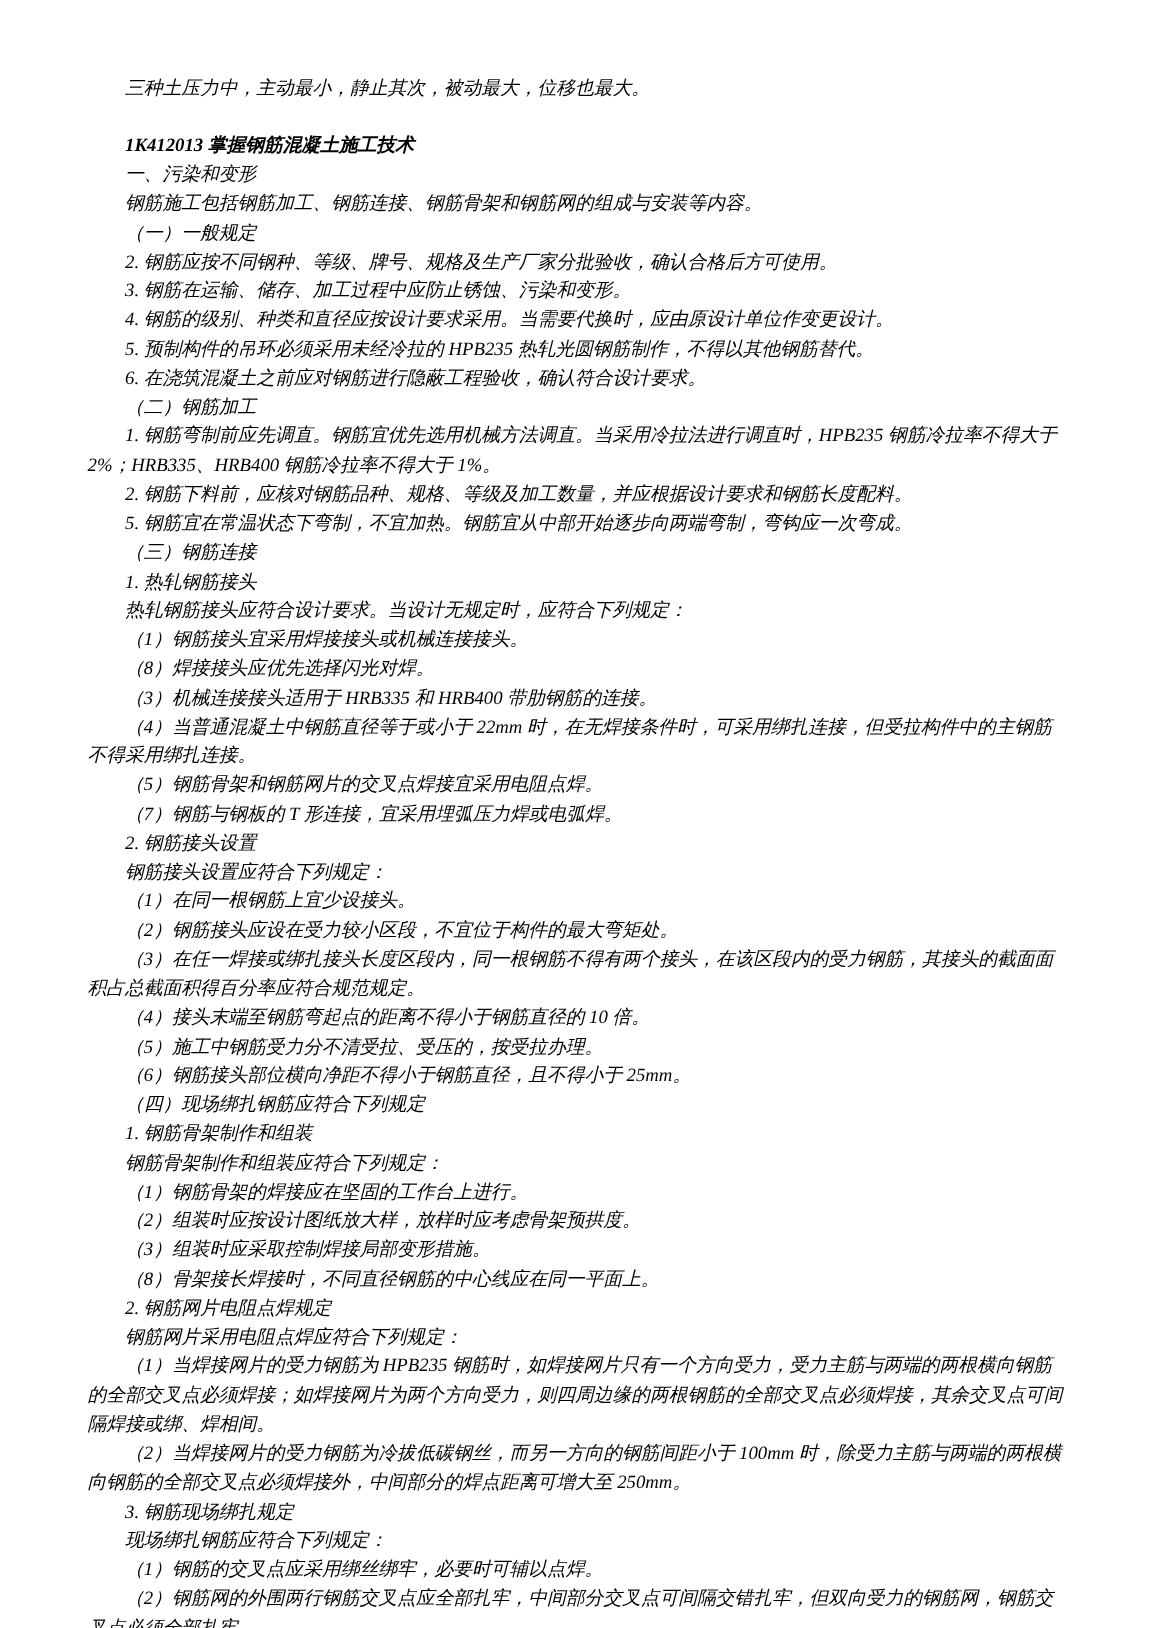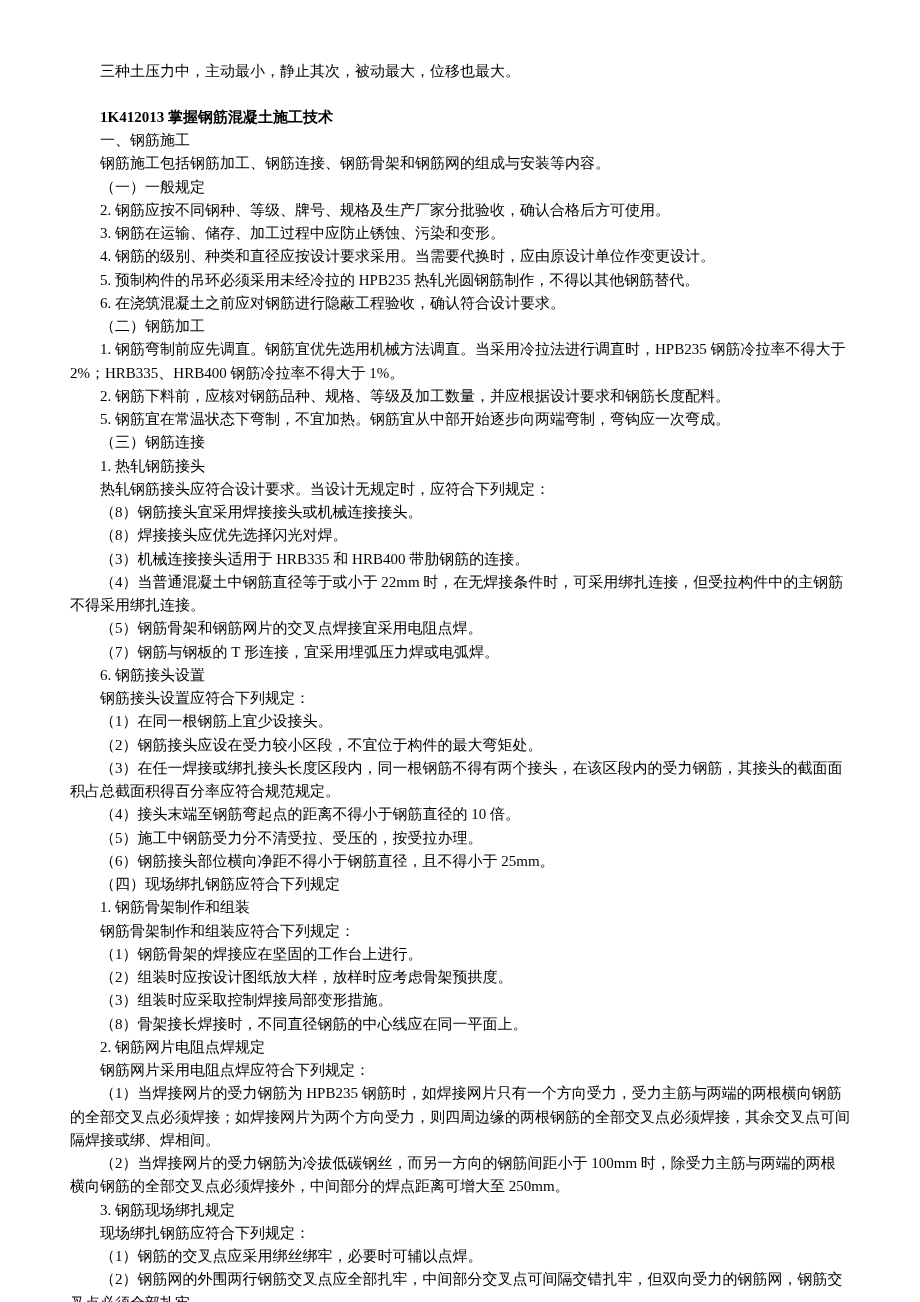"三种土压力中，主动最小，静止其次，被动最大，位移也最大。" p { font-style: none -> italic }
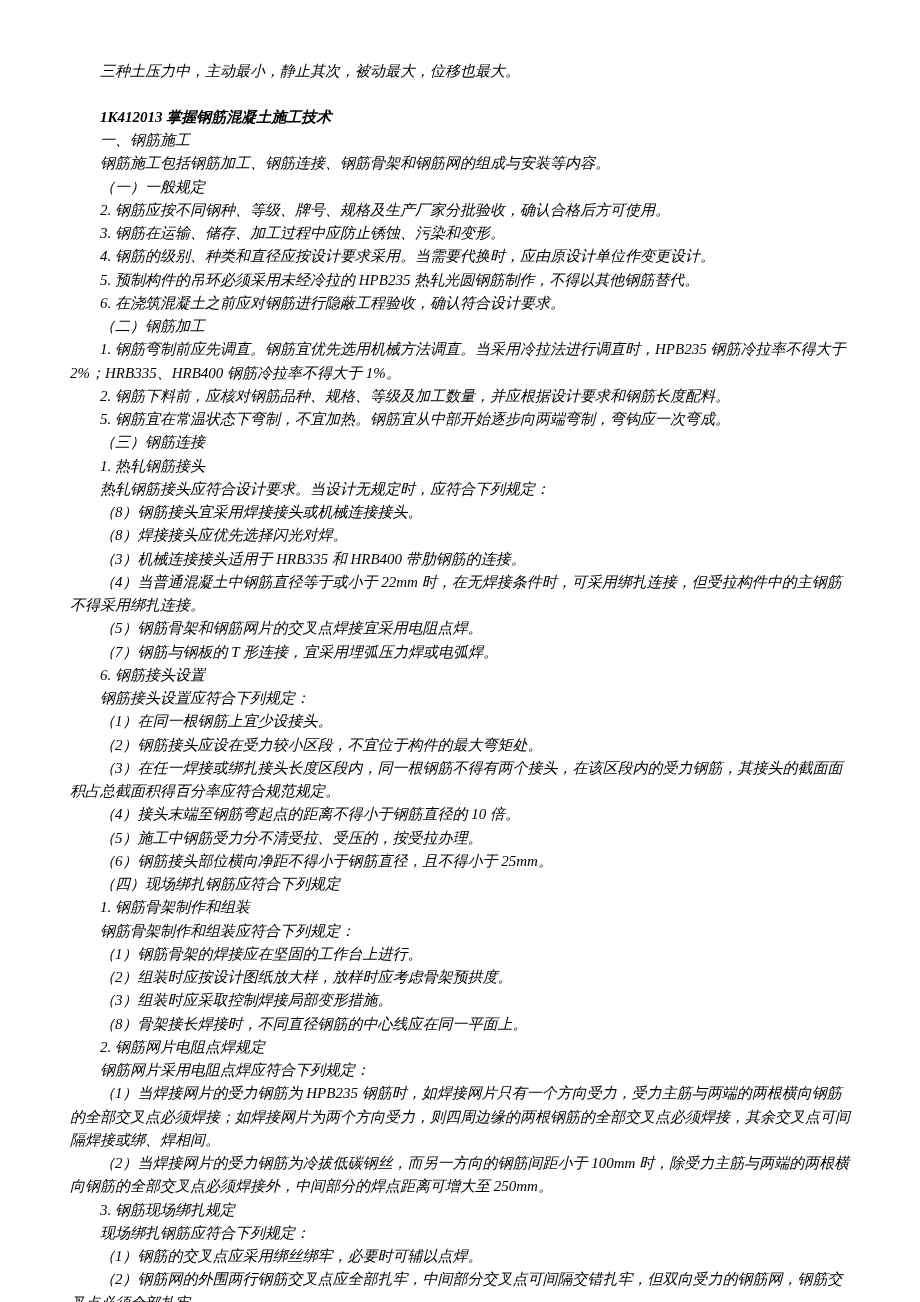"一、钢筋施工" p { text: 钢筋施工 -> 污染和变形 }
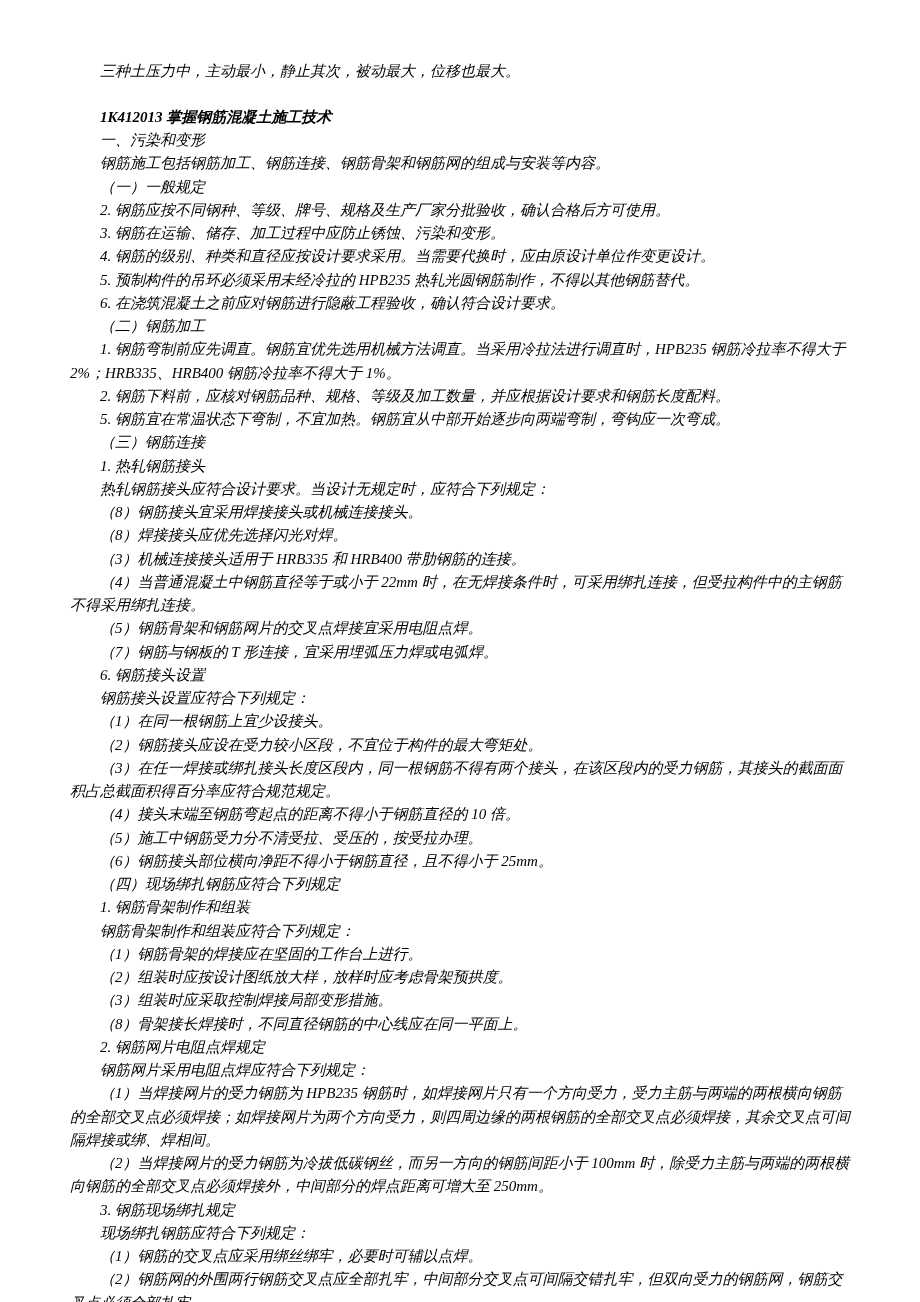"（8）钢筋接头宜采用焊接接头或机械连接接头。" p { text: 8 -> 1 }
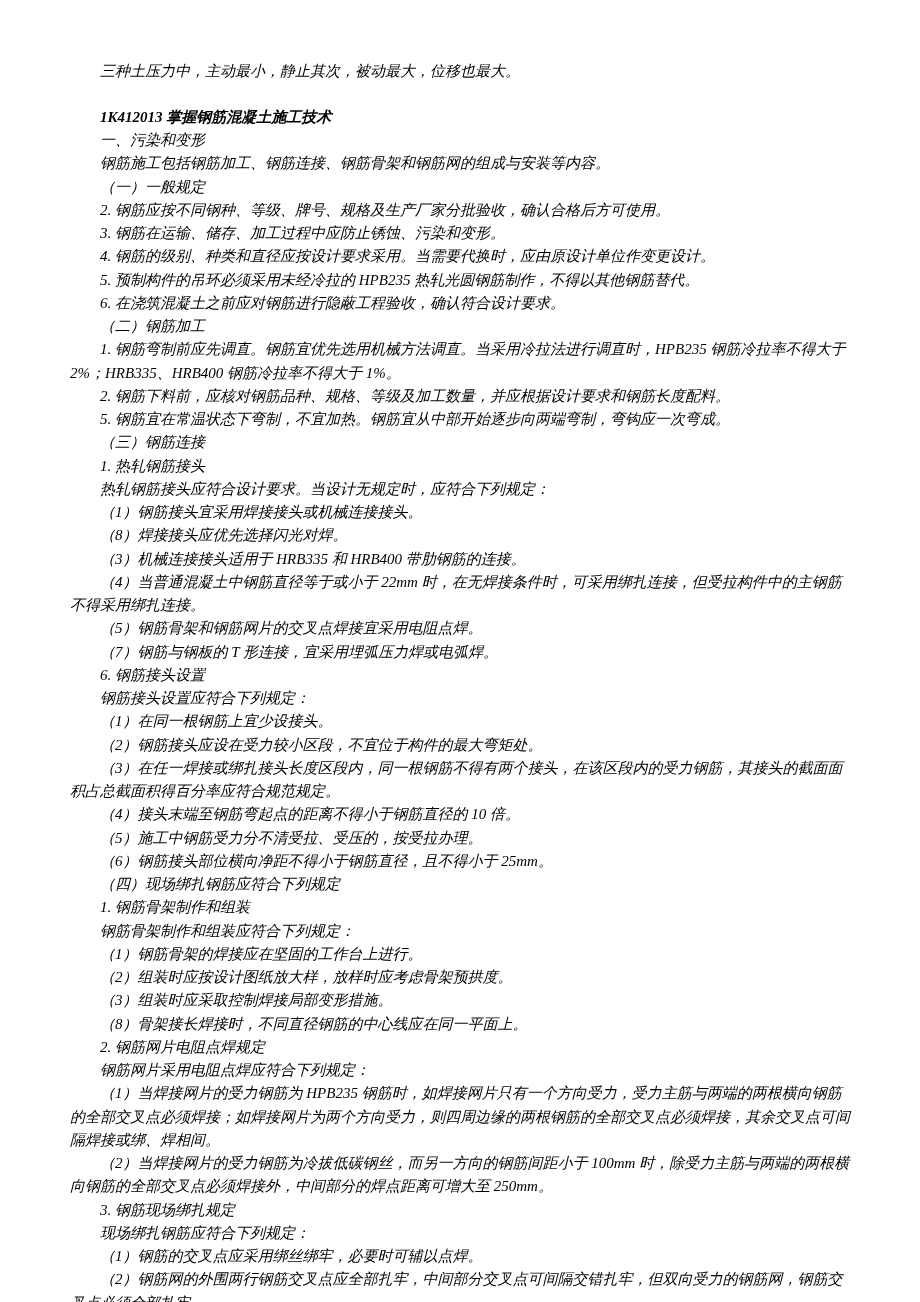"6. 钢筋接头设置" p { text: 6 -> 2 }
